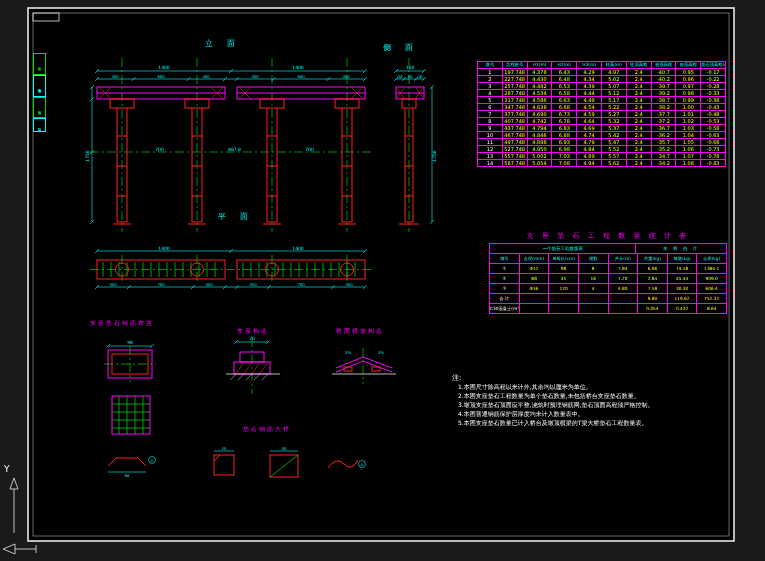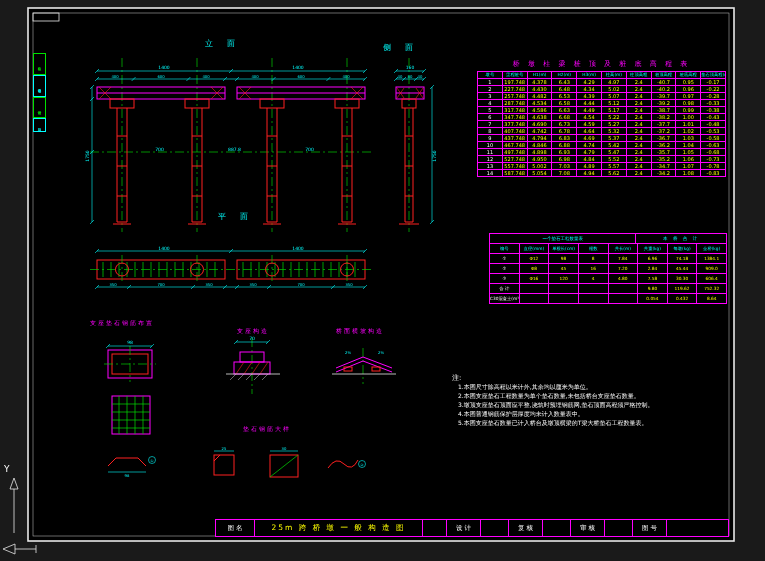"桥 墩 柱 梁 桩" div.ttl { html: <div>桥 墩 柱 梁 桩 顶 及 桩 底 高 程 表</div> -> none }
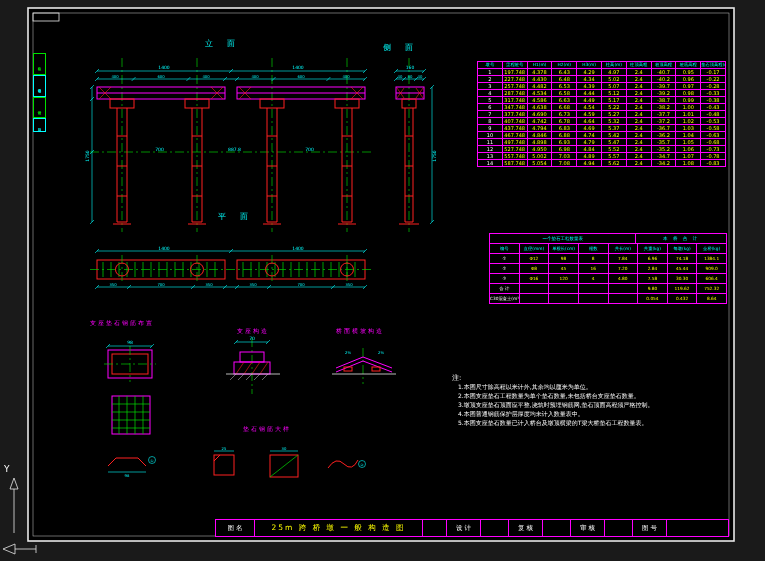"支 座 垫 石 工" div.ttl { html: none -> <div>支 座 垫 石 工 程 数 量 统 计 表</div> }
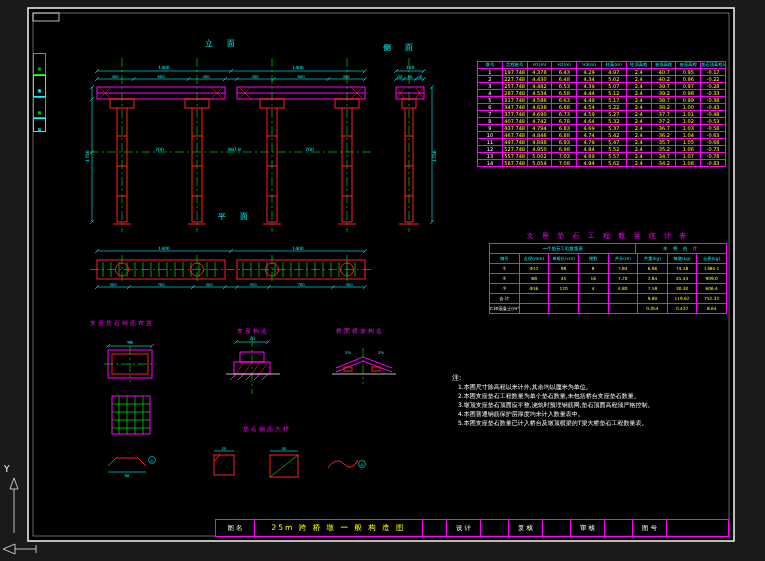"图 名" div.abs { html: <div> <div>图 名</div> <div>25m 跨 桥 墩 一 般 构 造 图</div> <div></div> <div>设 计</div> <div></div> <div>复 核</div> <div></div> <div>审 核</div> <div></div> <div>图 号</div> <div></div> </div> -> none }
